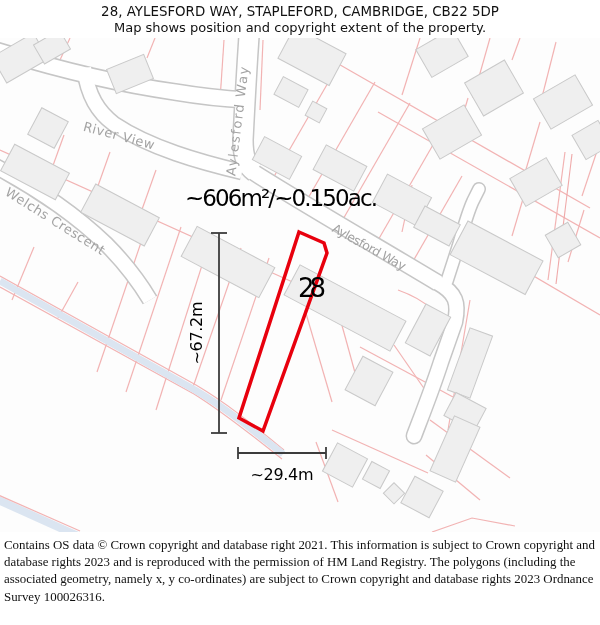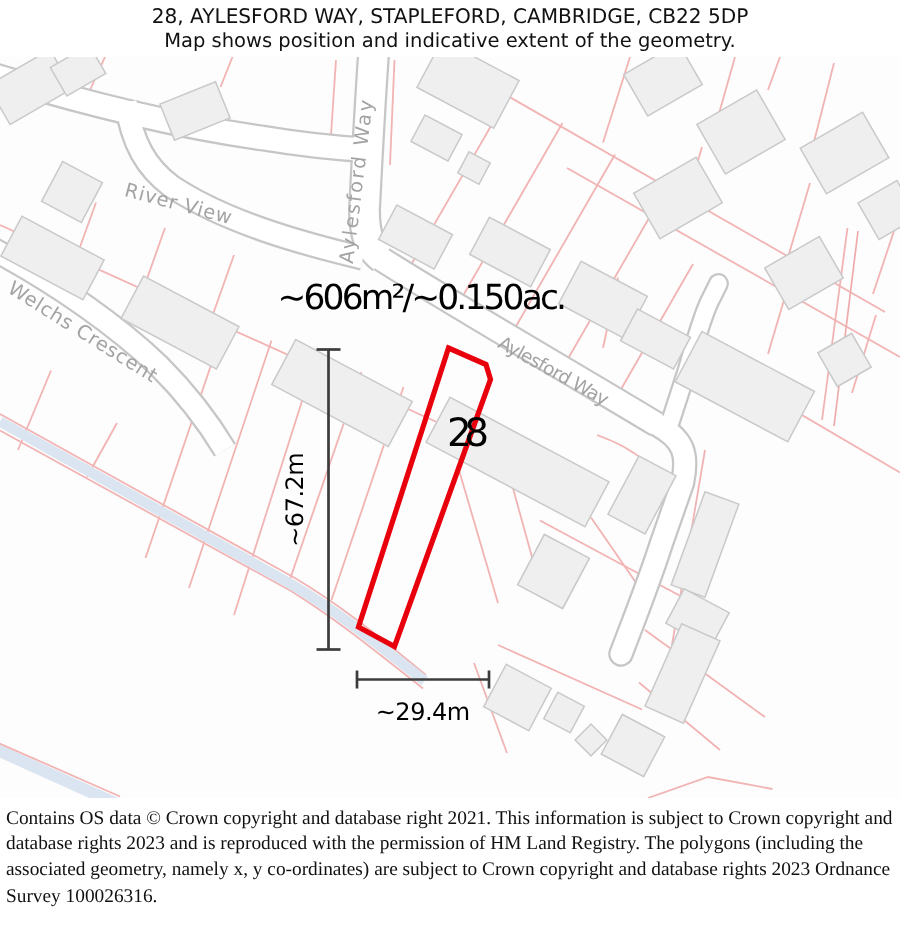"Map shows position and indicative" div.subtitle { text: indicative extent of the geometry -> copyright extent of the property }
